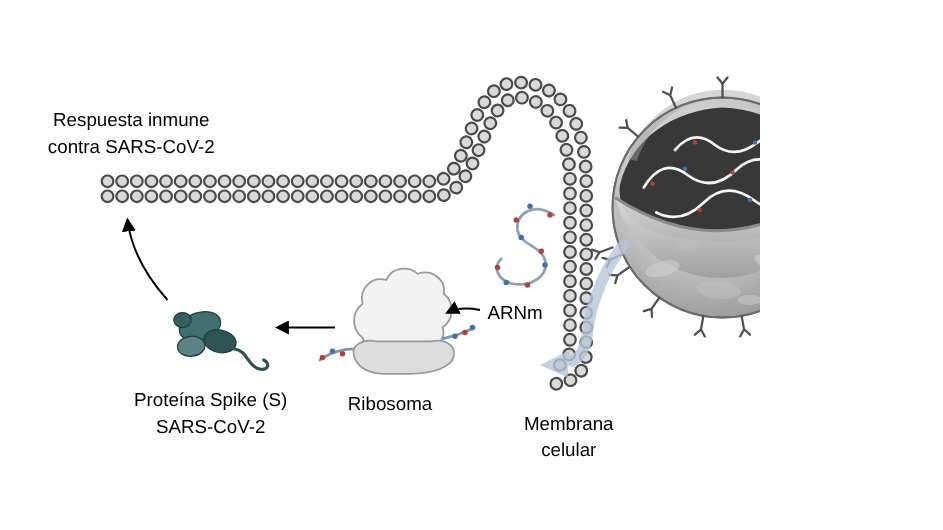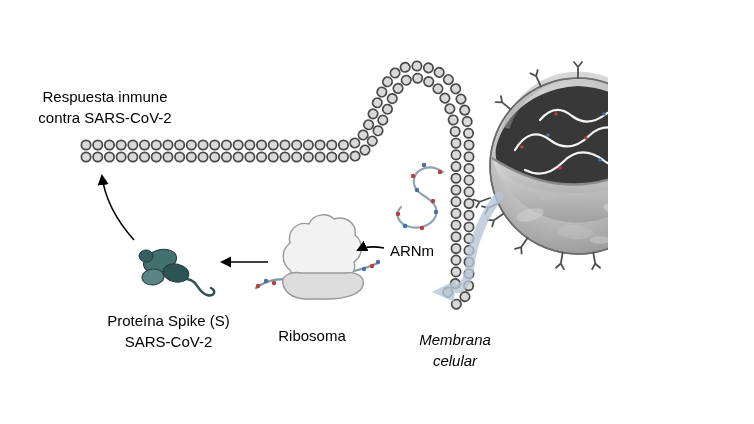"Ribosoma" .lbl-ribosome { margin-top: 12px -> none }
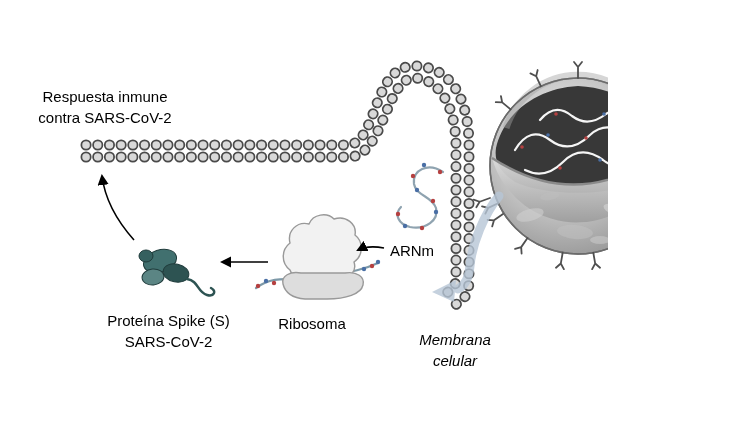"Membrana" .lbl-membrane { font-style: italic -> none }
